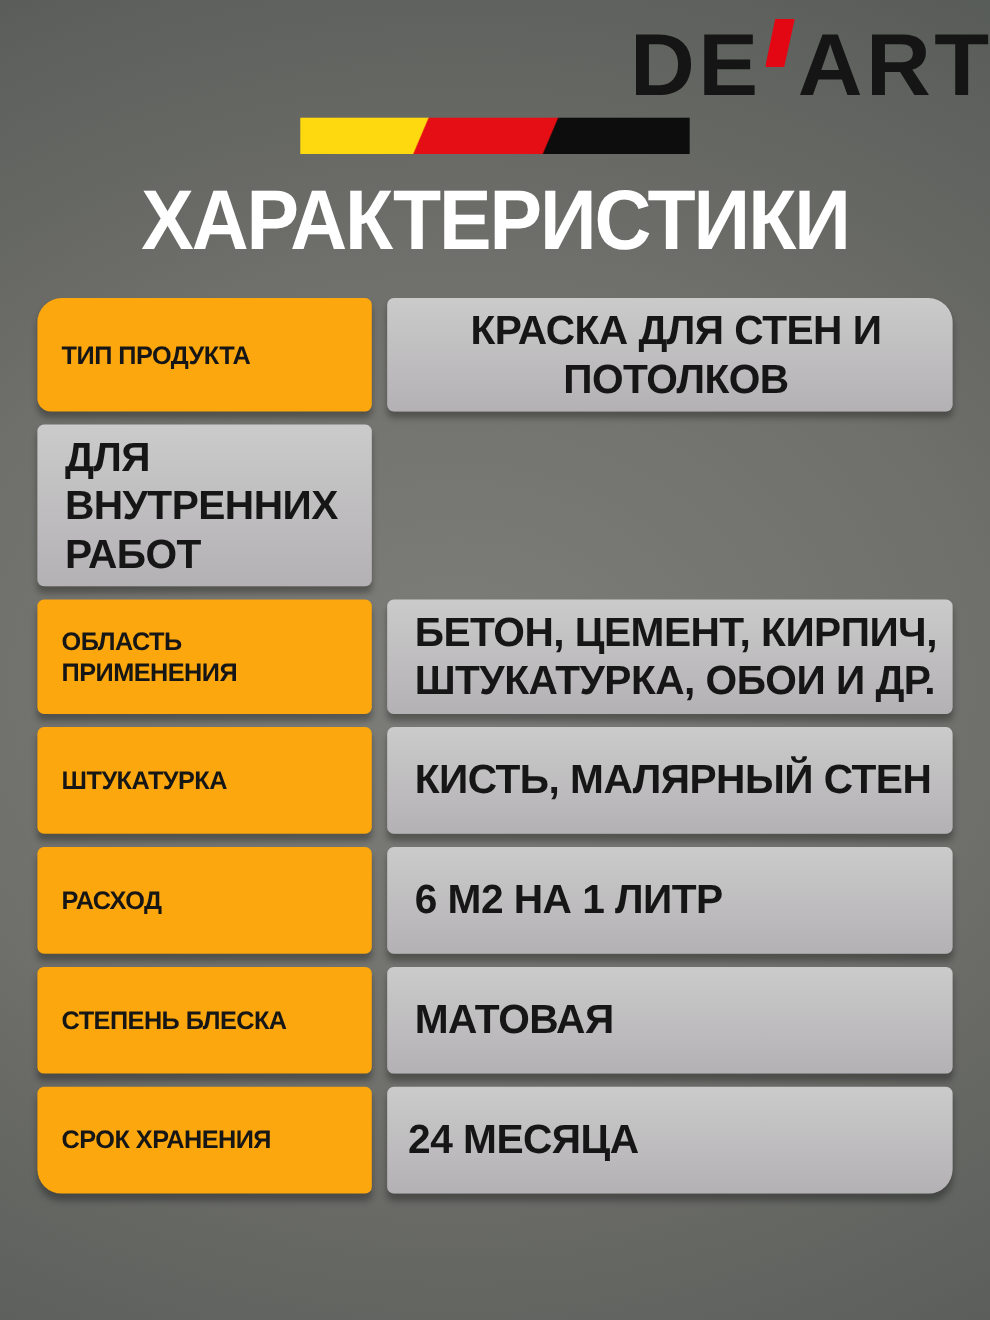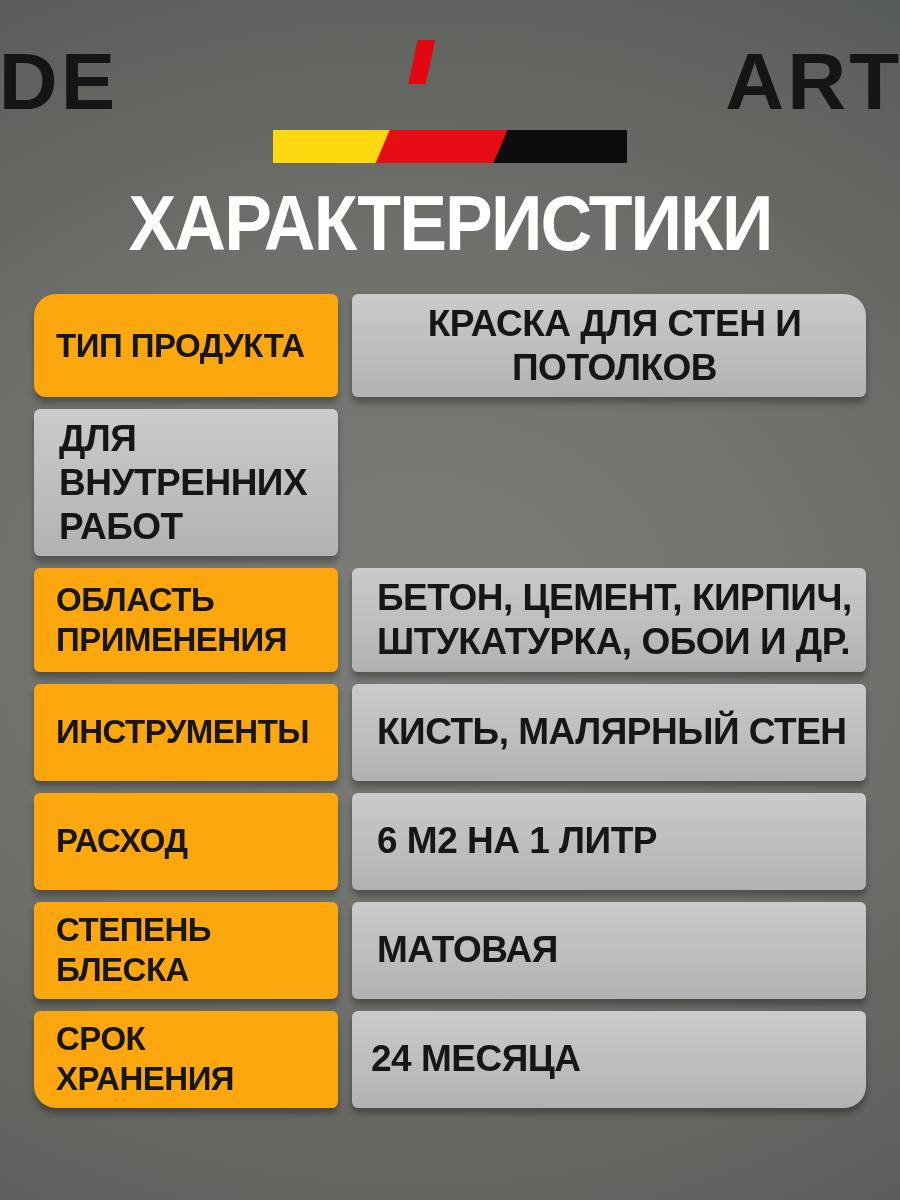"DE" .logo-row { justify-content: space-between -> flex-end; margin-top: 23px -> none }
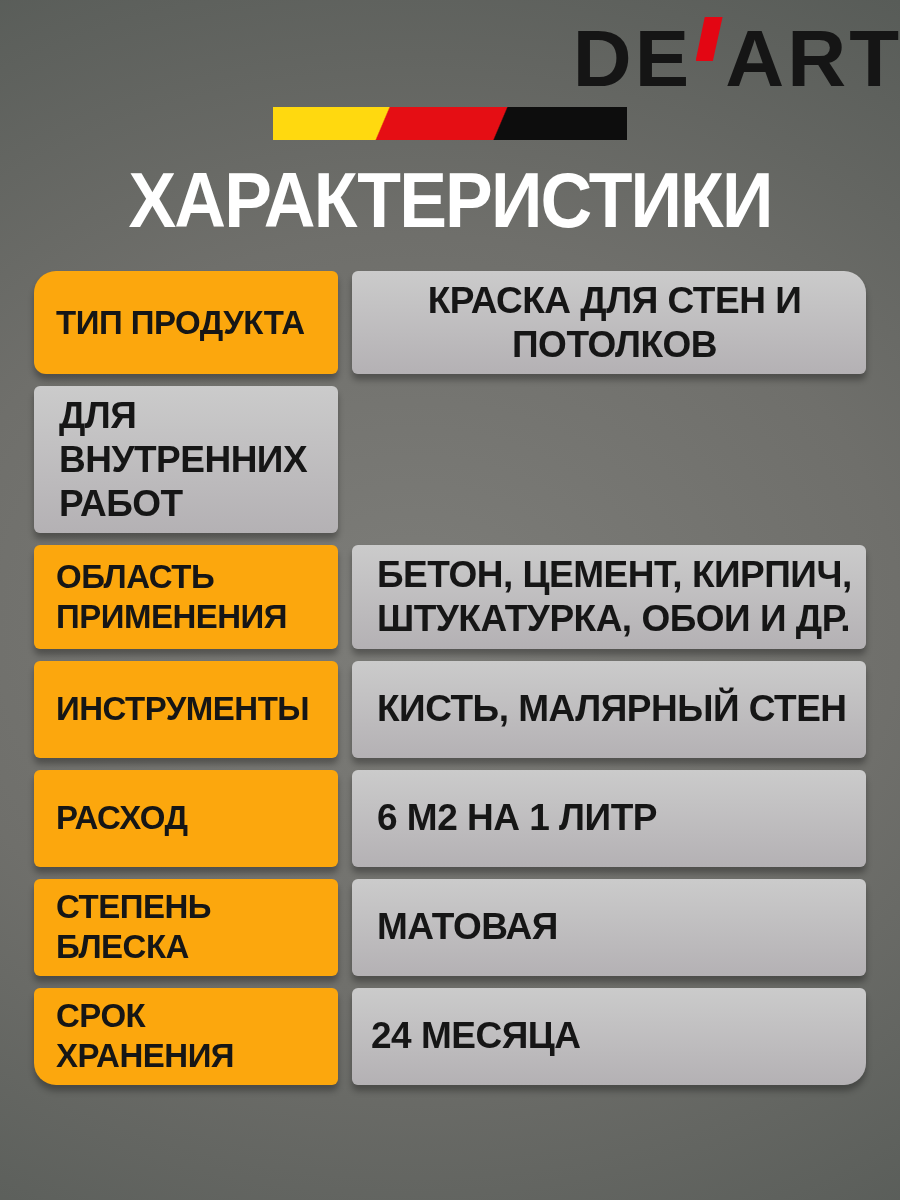"ТИП ПРОДУКТА" .cell-label .cell-text { font-size: 33px -> 23px }
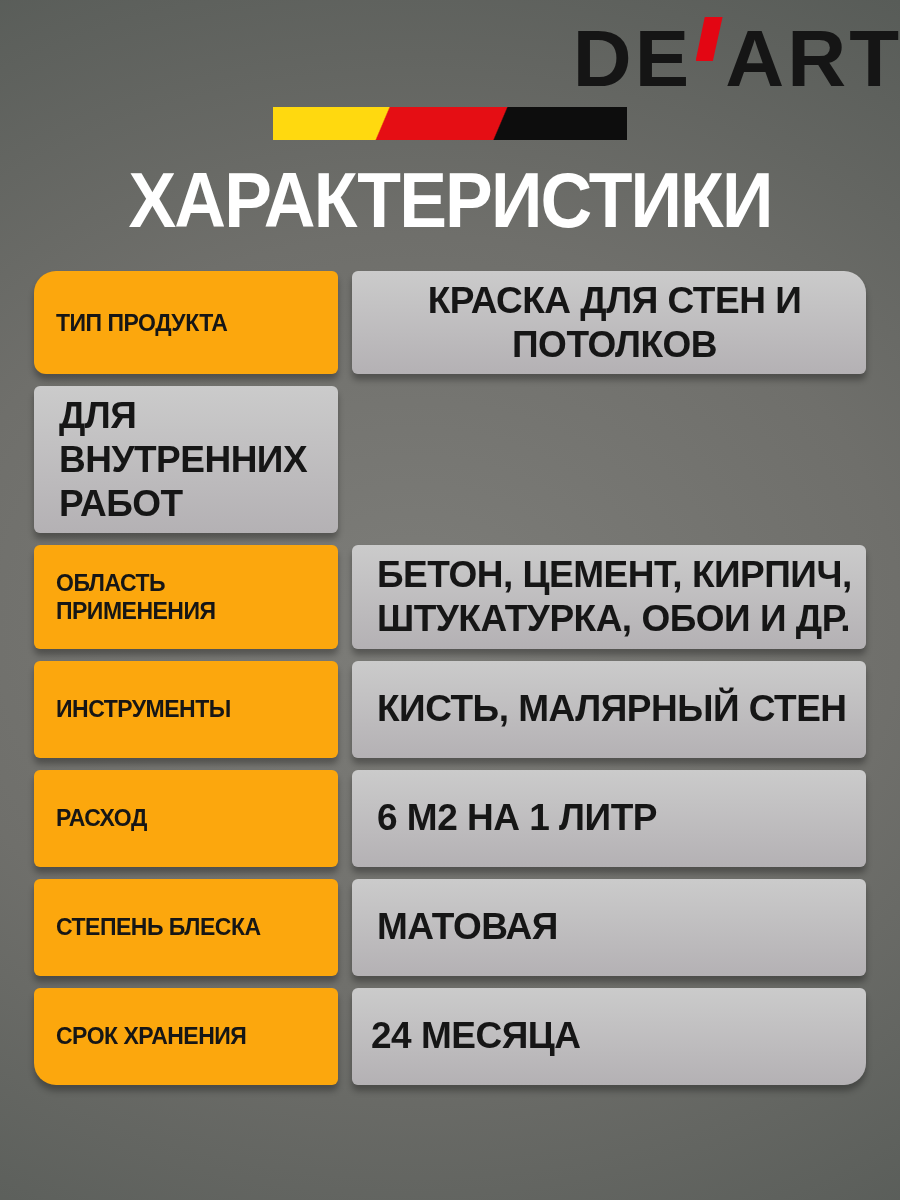"ИНСТРУМЕНТЫ" span.cell-text { text: ИНСТРУМЕНТЫ -> ШТУКАТУРКА }
